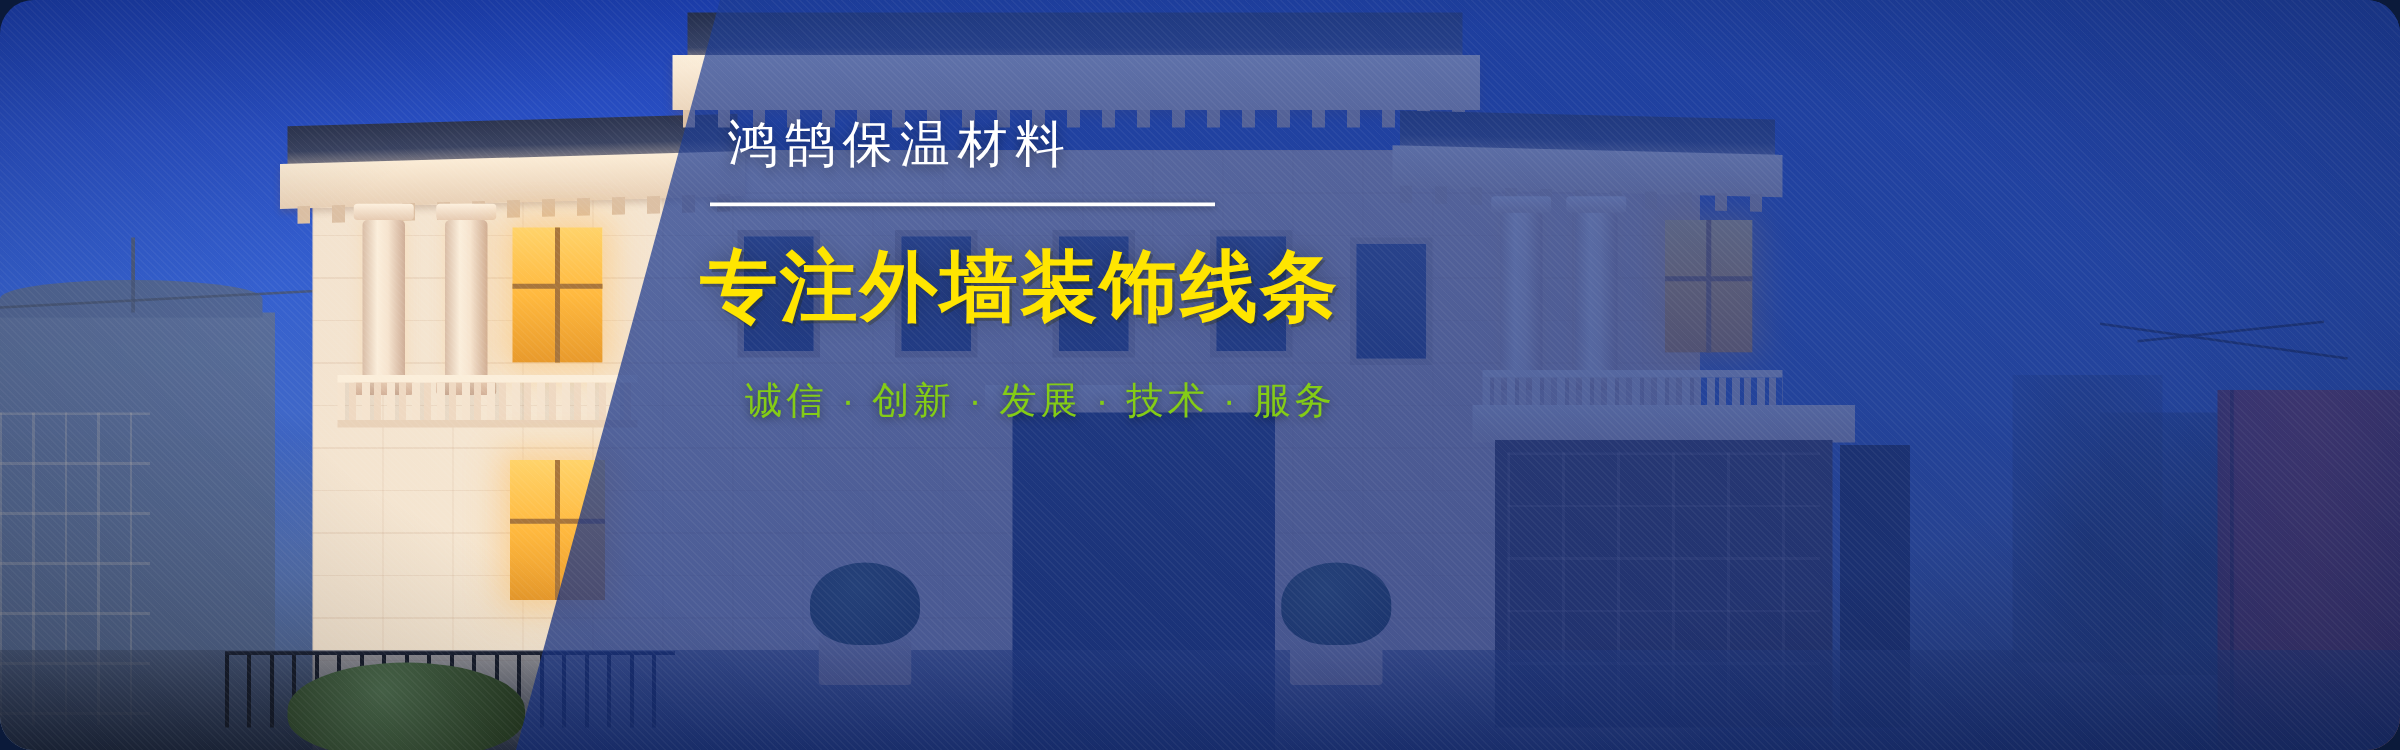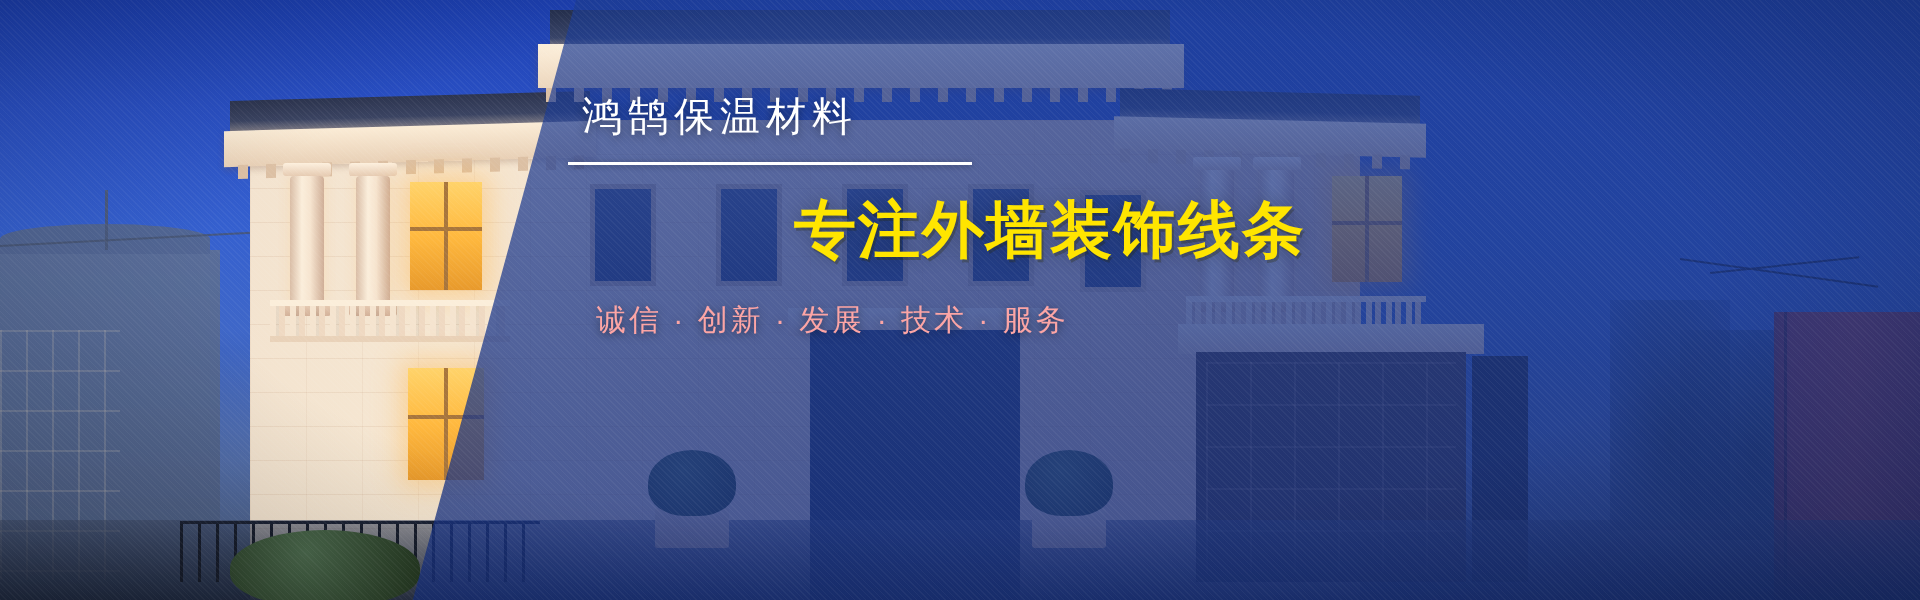"鸿鹄保温材料" .stage { border-radius: none -> 27px }
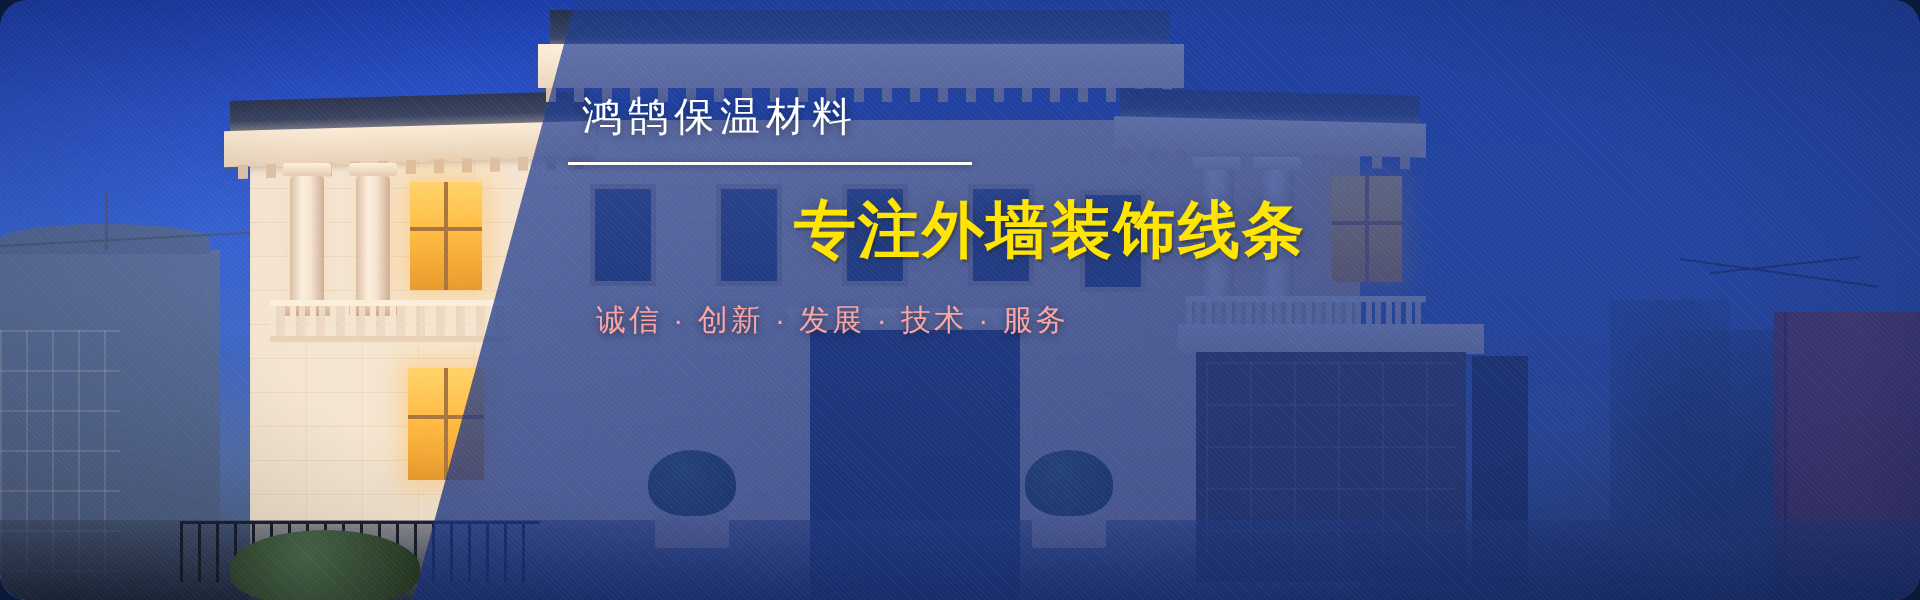"专注外墙装饰线条" .headline.l2 { text-align: center -> none }
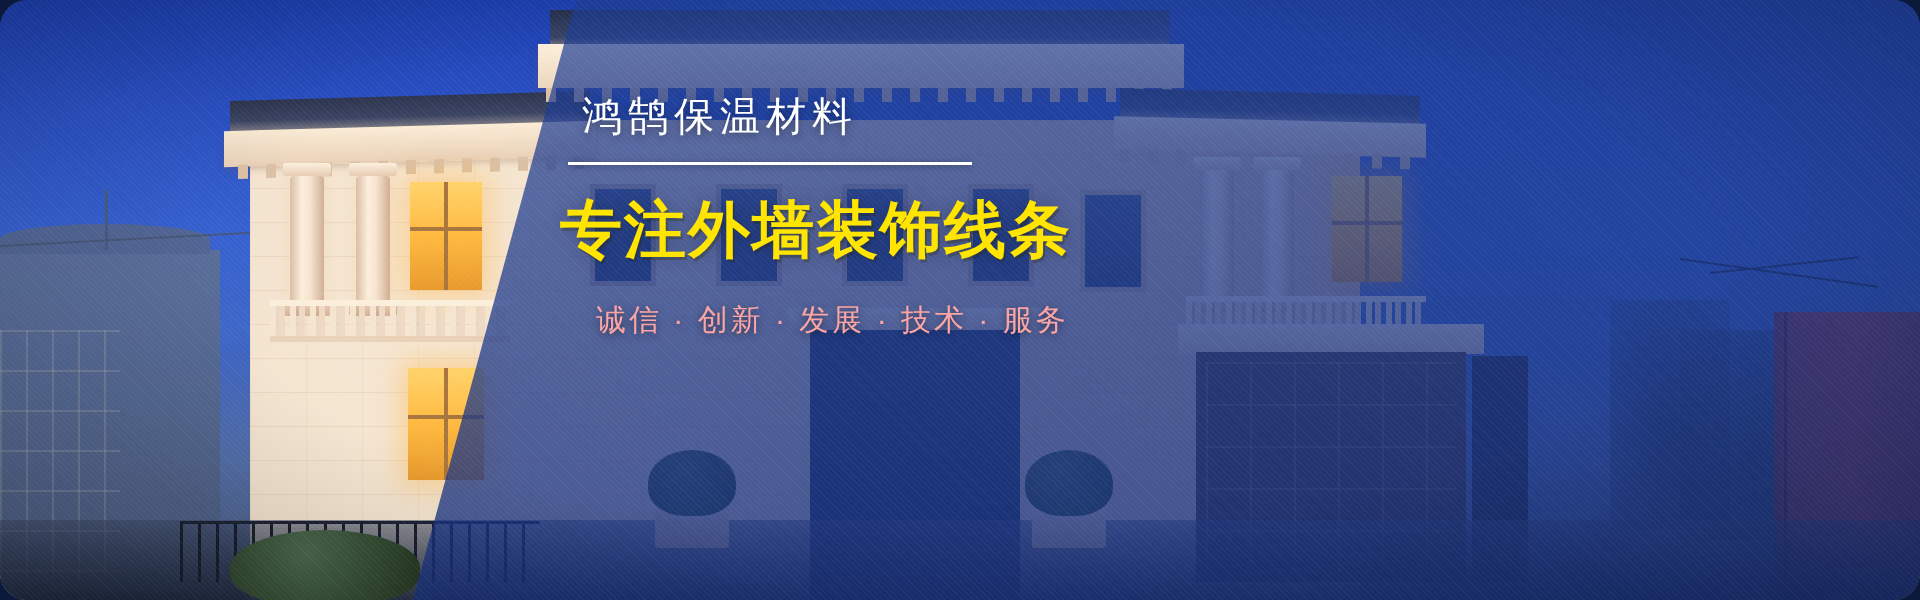"诚信 · 创新 · 发展" .tagline { color: #fca5a5 -> #84cc16 }
